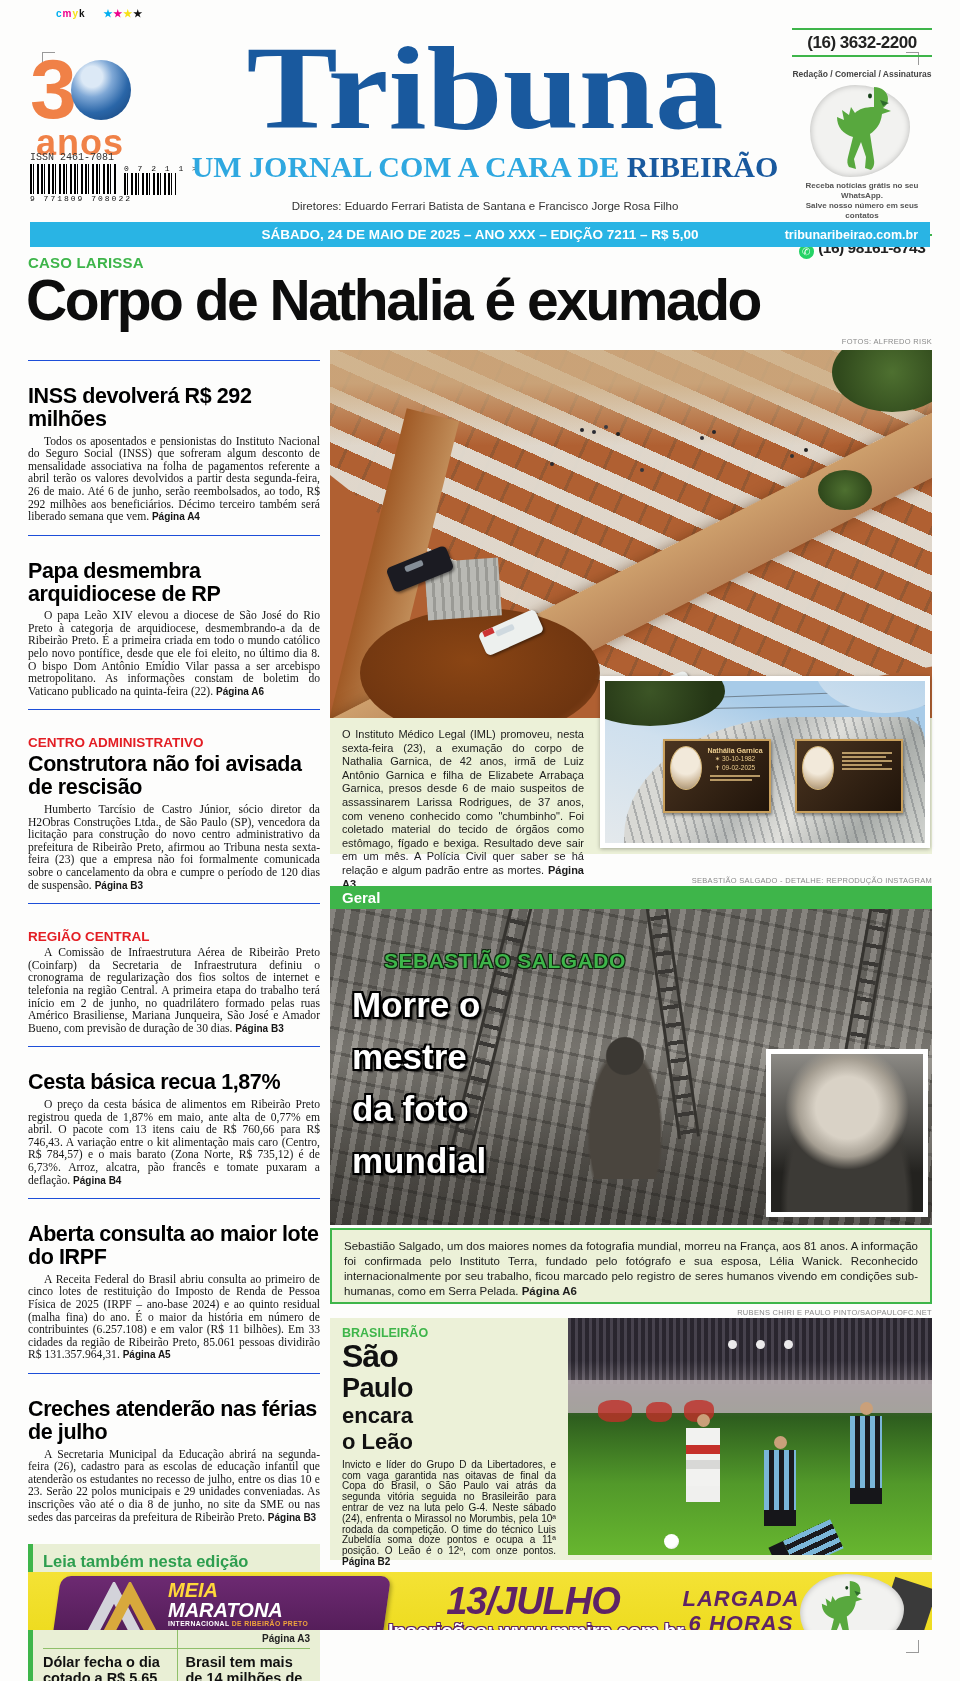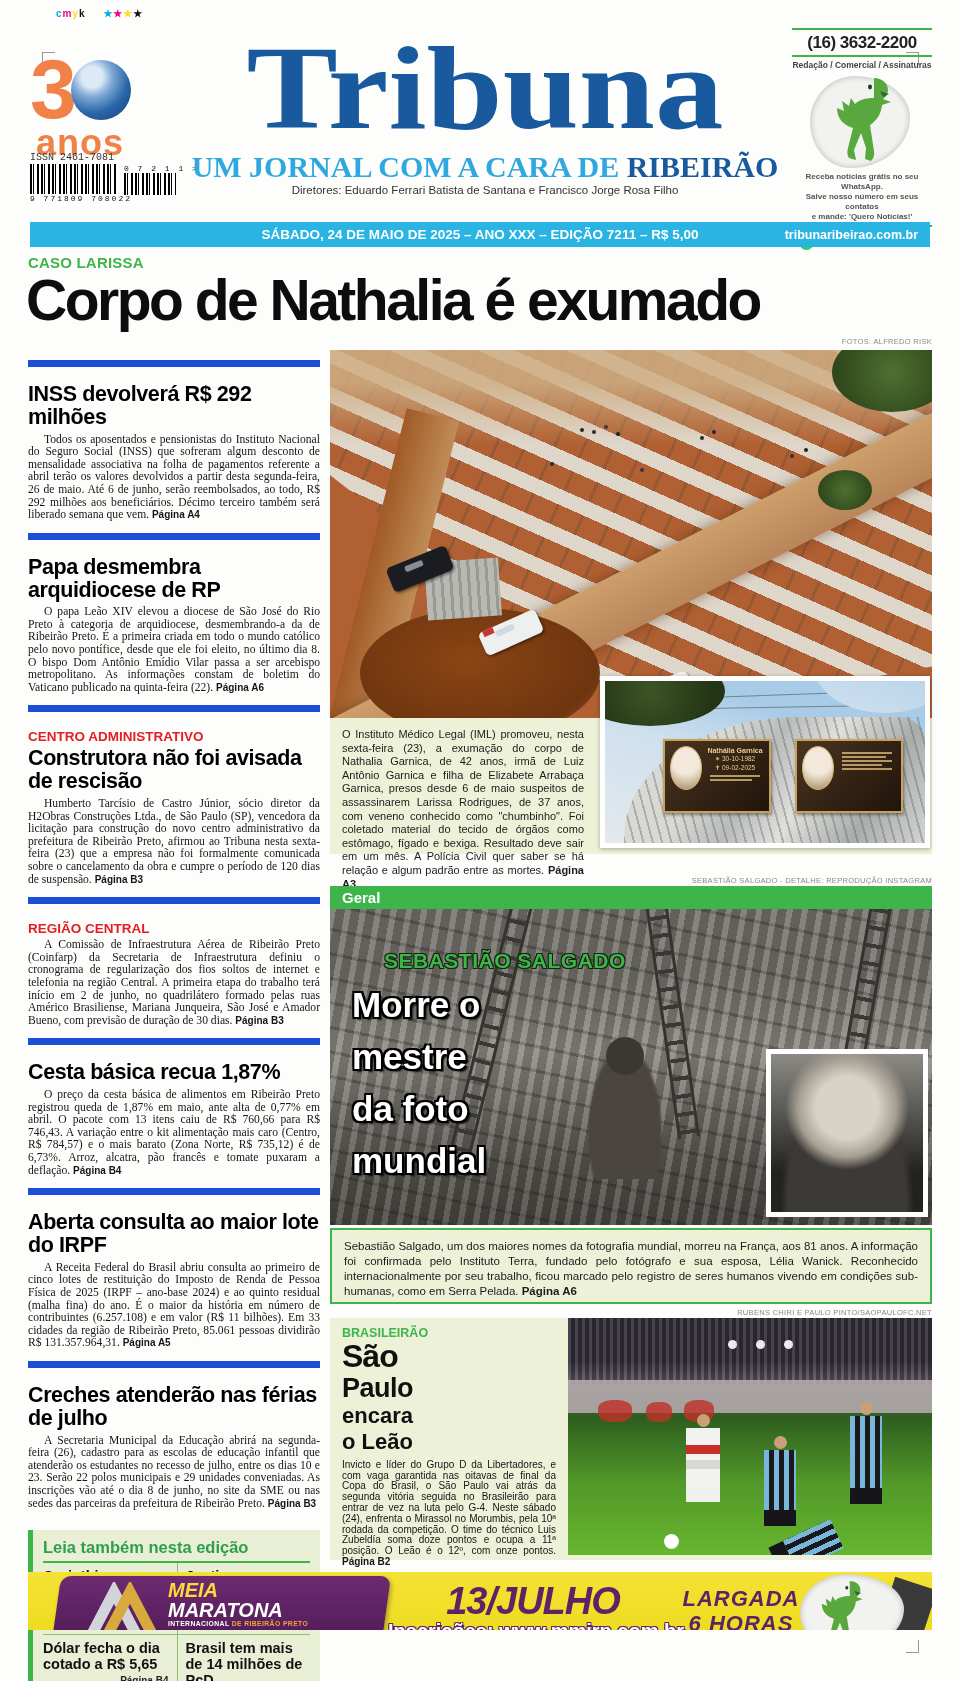"Redação / Comercial / Assinaturas" div.c-dept { margin: 3px 0 2px -> 12px 0 2px }
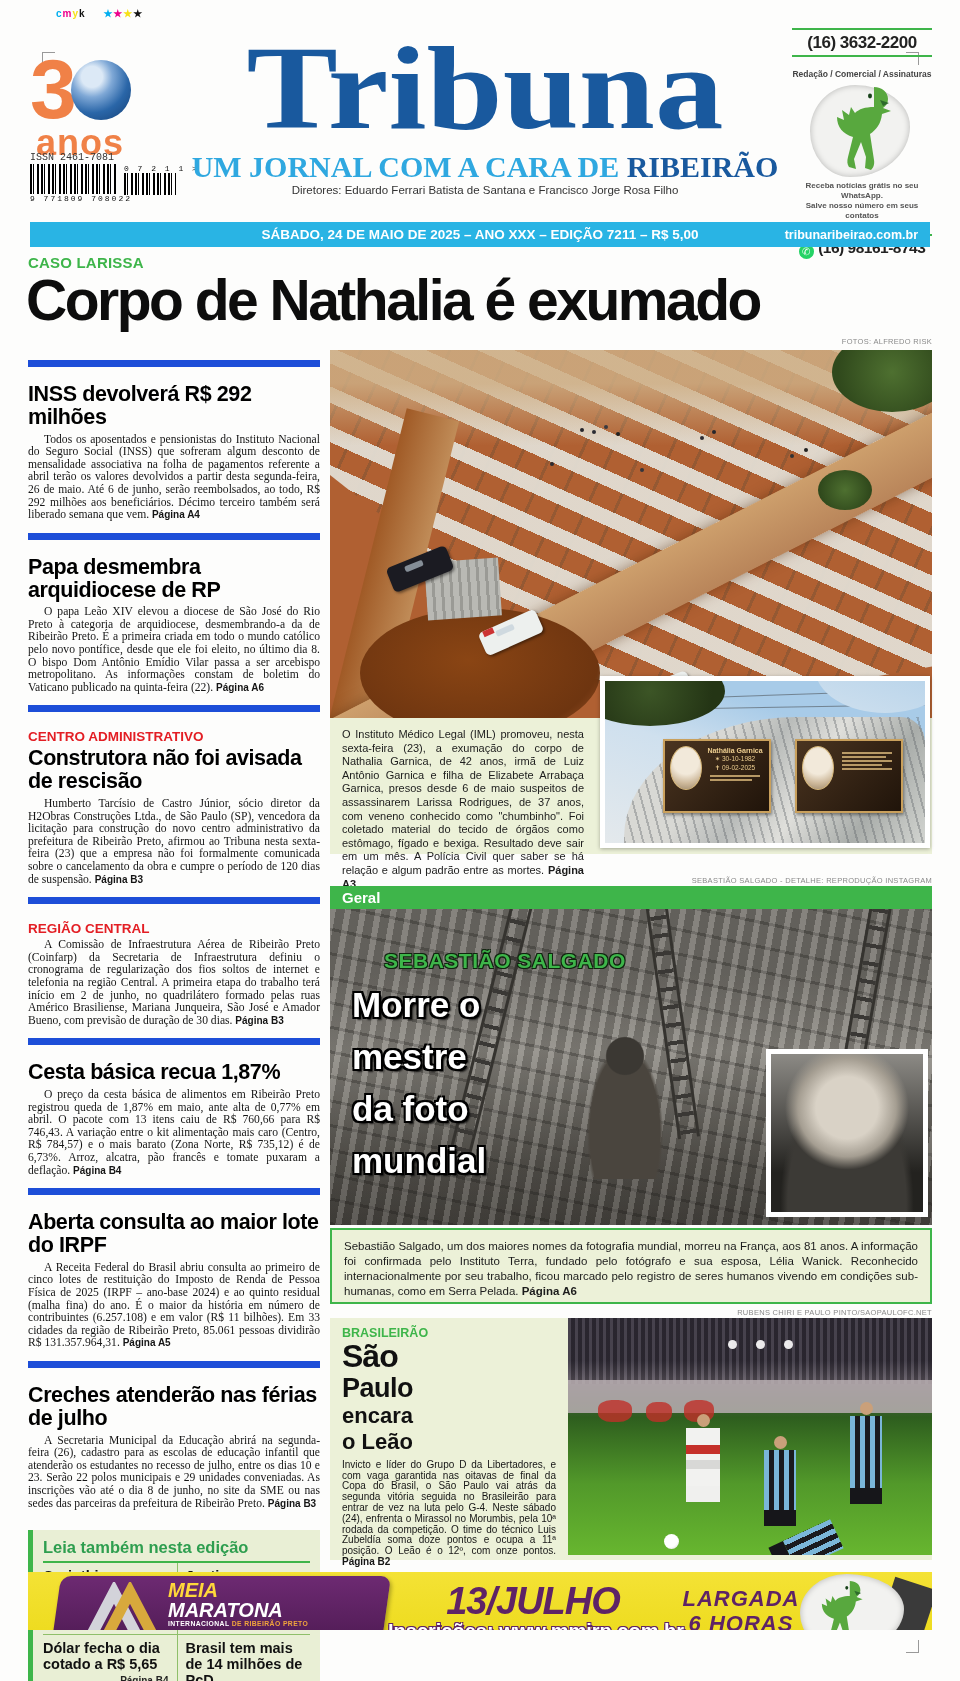"Diretores: Eduardo Ferrari Batista de" div.directors { margin-top: 0 -> 16px }
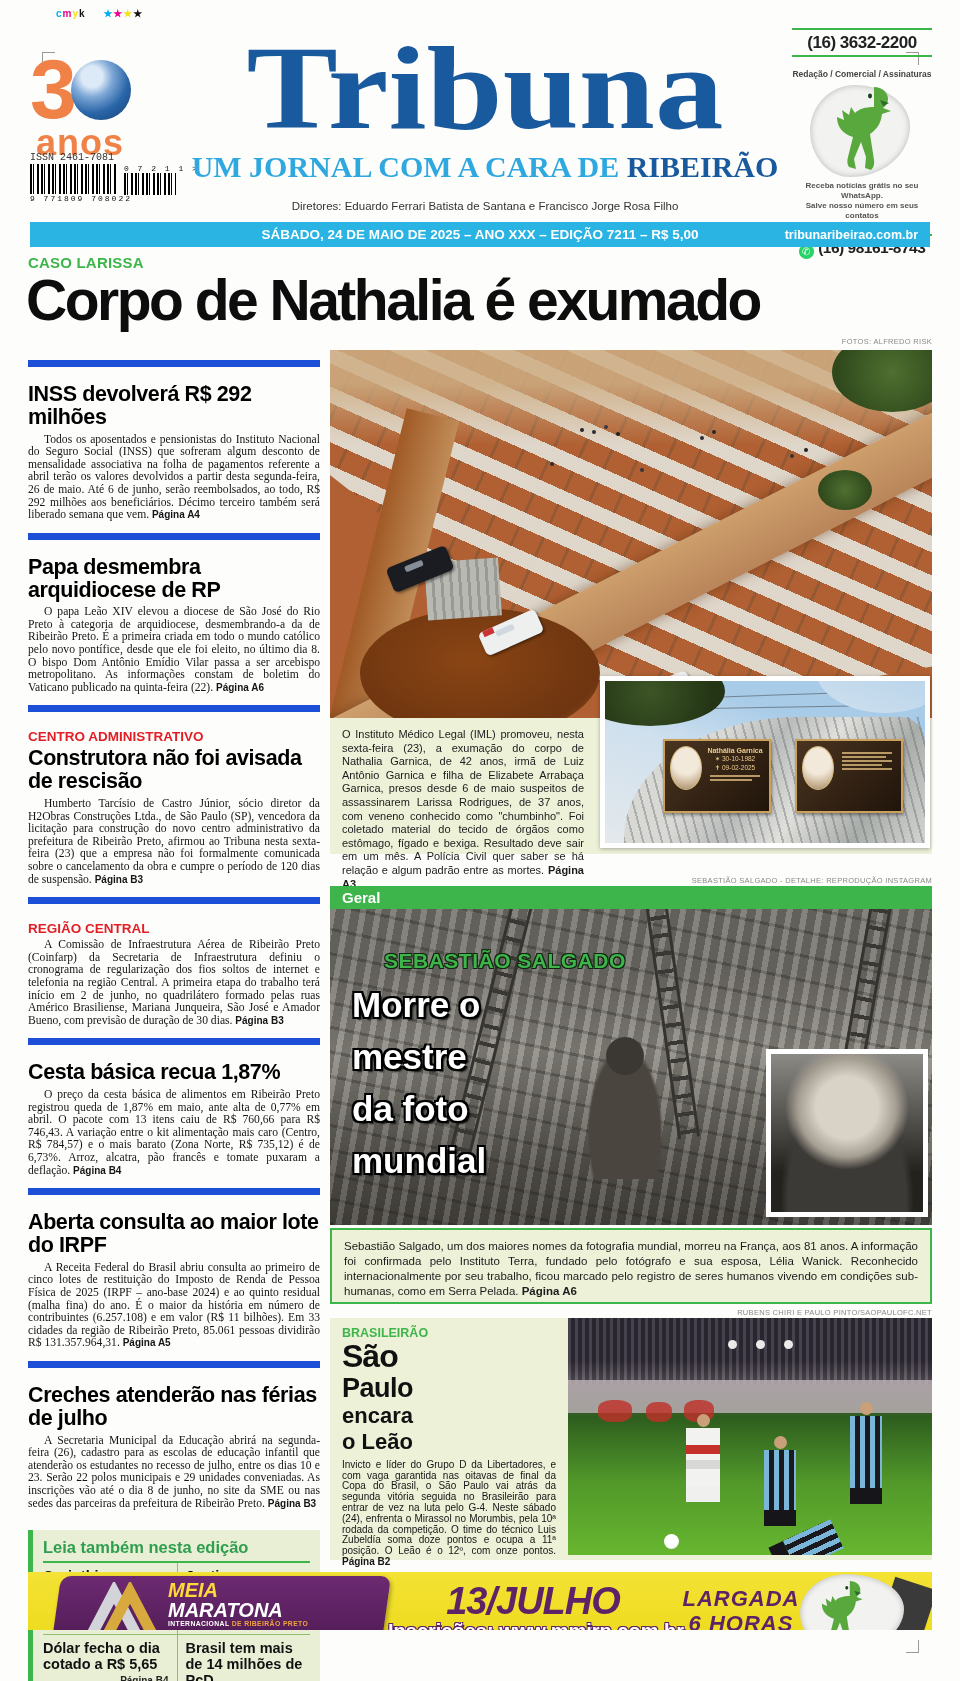"INSS devolverá R$ 292 milhões" .article { border-top: 7px solid #1d4ed8 -> 1px solid #1d4ed8; padding: 16px 0 11px -> 24px 0 11px }
